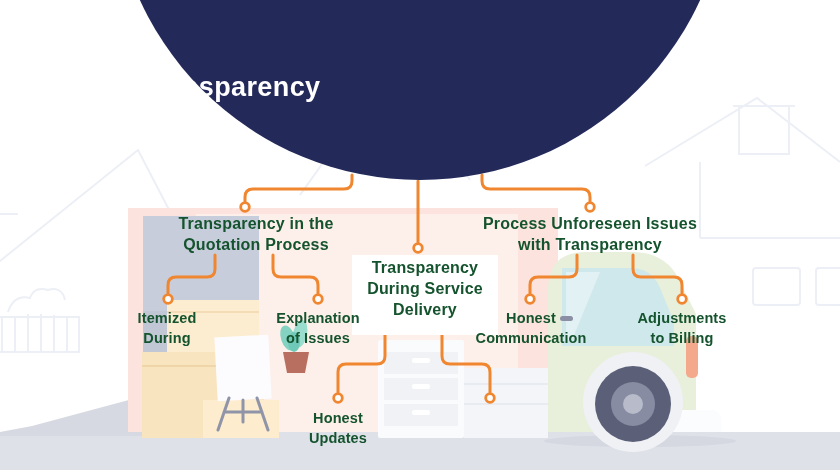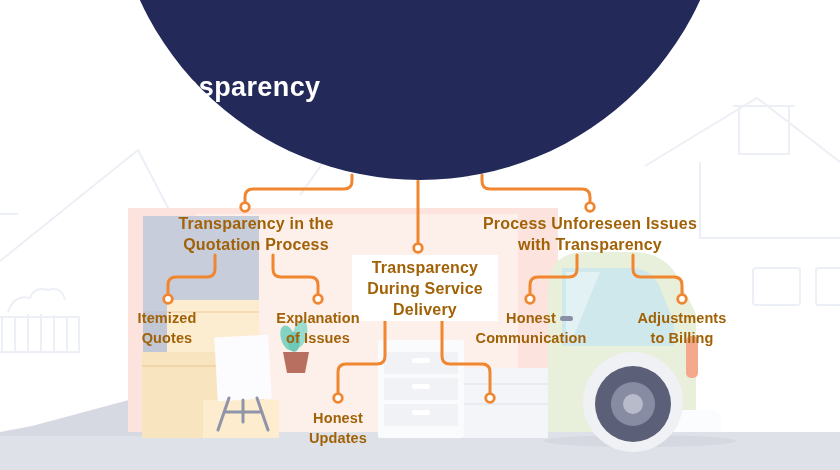"Transparency in the" .label { color: #a16207 -> #14532d }
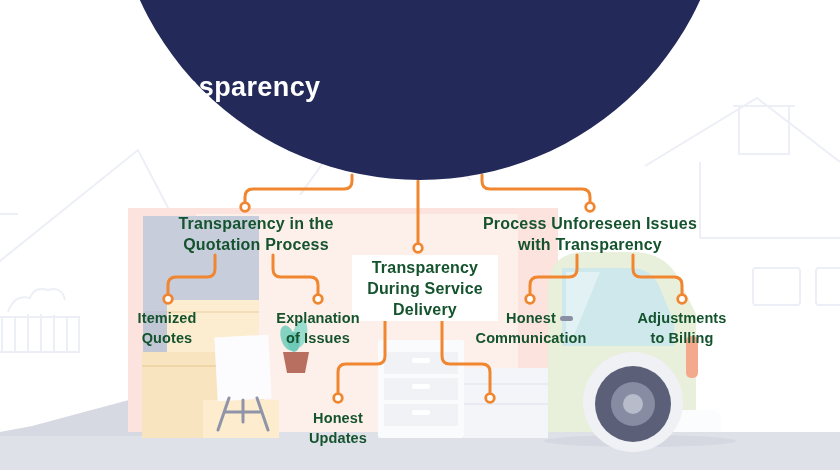"Transparency" .service-box { height: 66px -> 80px }
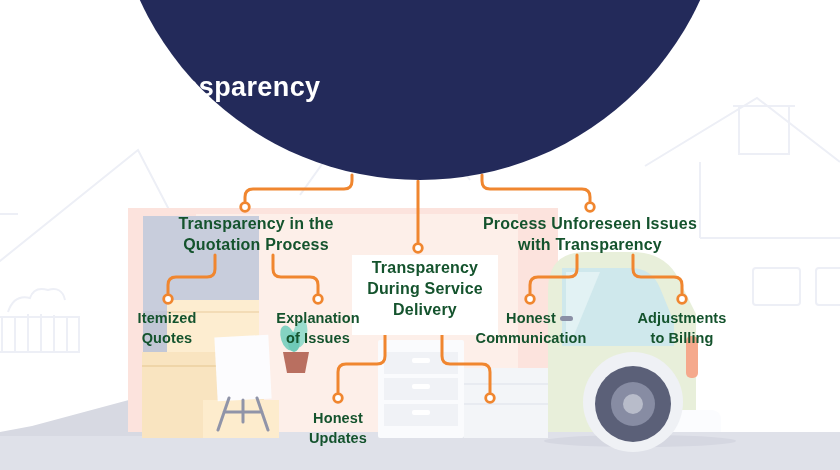"Itemized" div.label { text: Quotes -> During }
